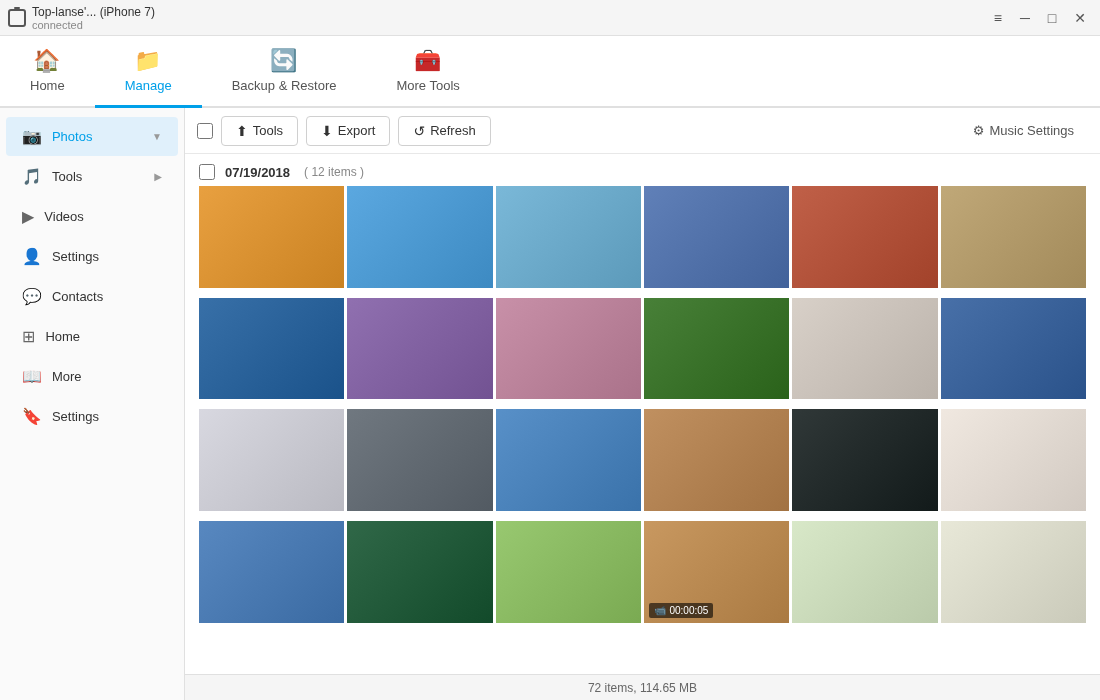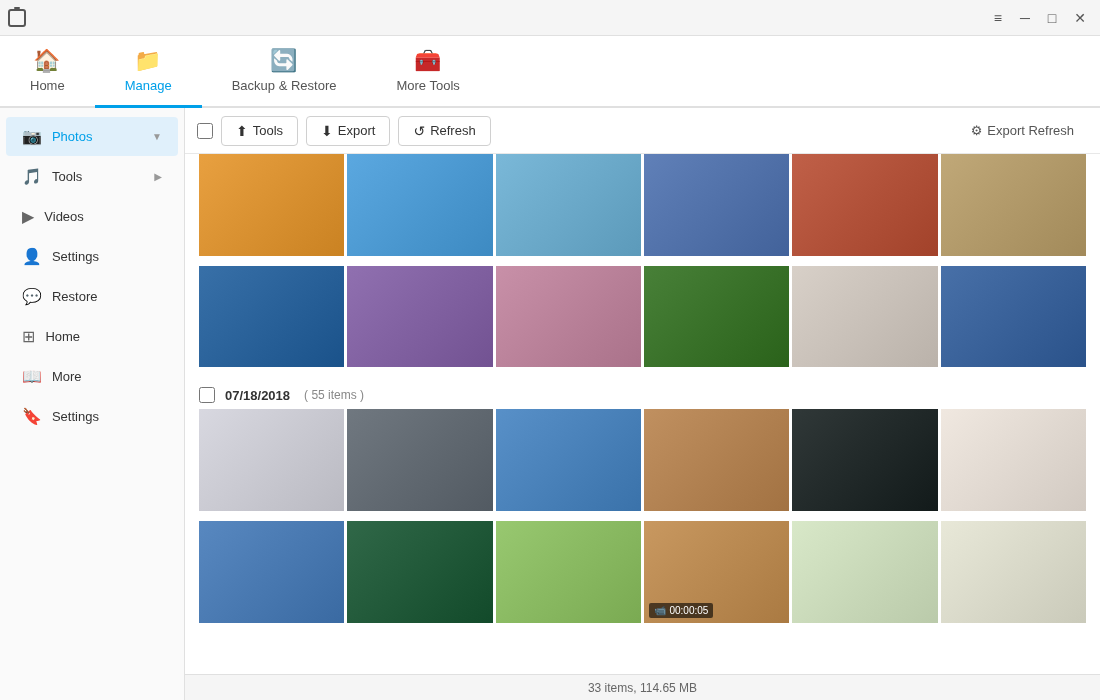"Top-lanse'... (iPhone 7)" div { html: none -> <div> <div>Top-lanse'... (iPhone 7)</div> <div>connected</div> </div> }
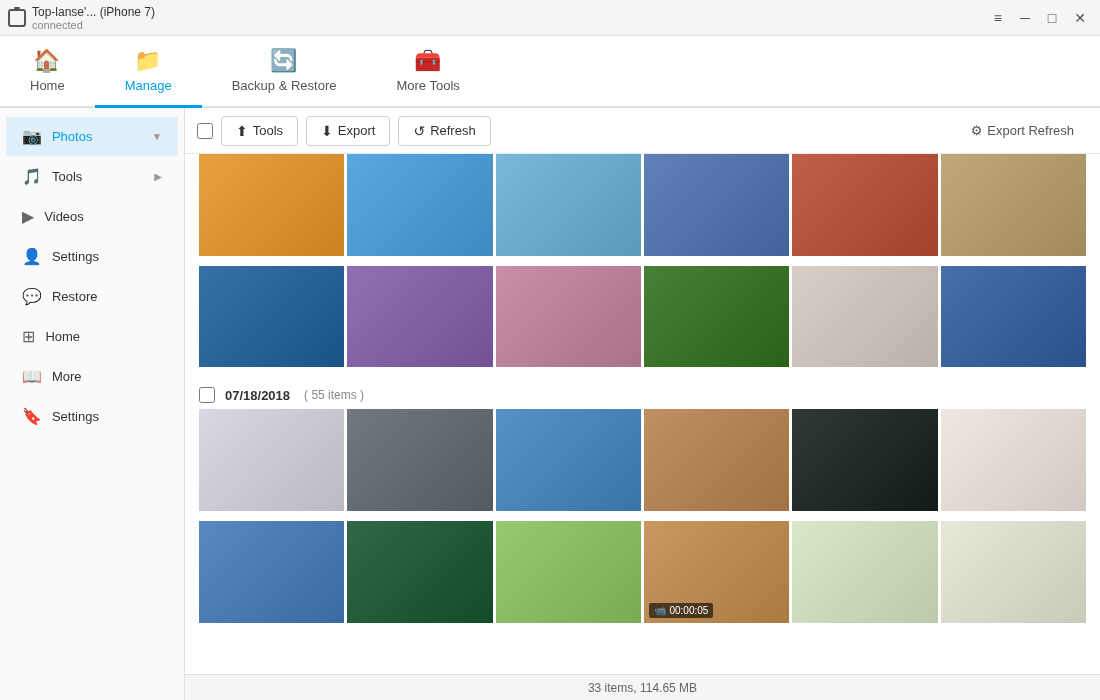"Export Refresh" span { text: Export Refresh -> Music Settings }
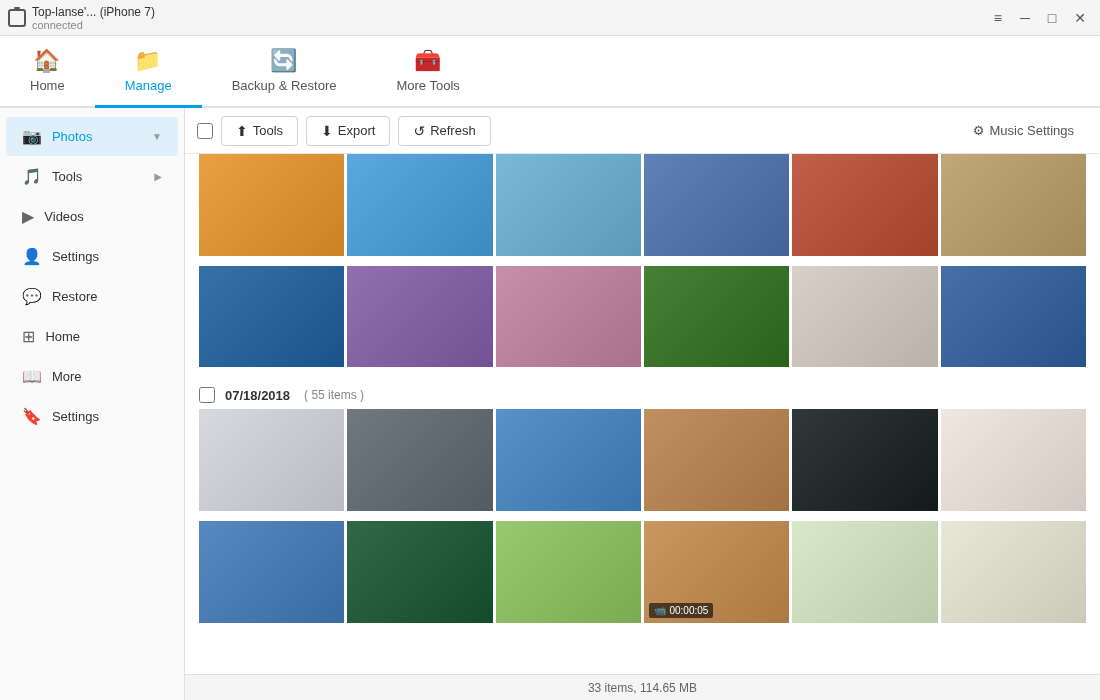"07/19/2018" div.date-header { html: none -> <div> <input> <span>07/19/2018</span> <span>( 12 items )</span> </div> }
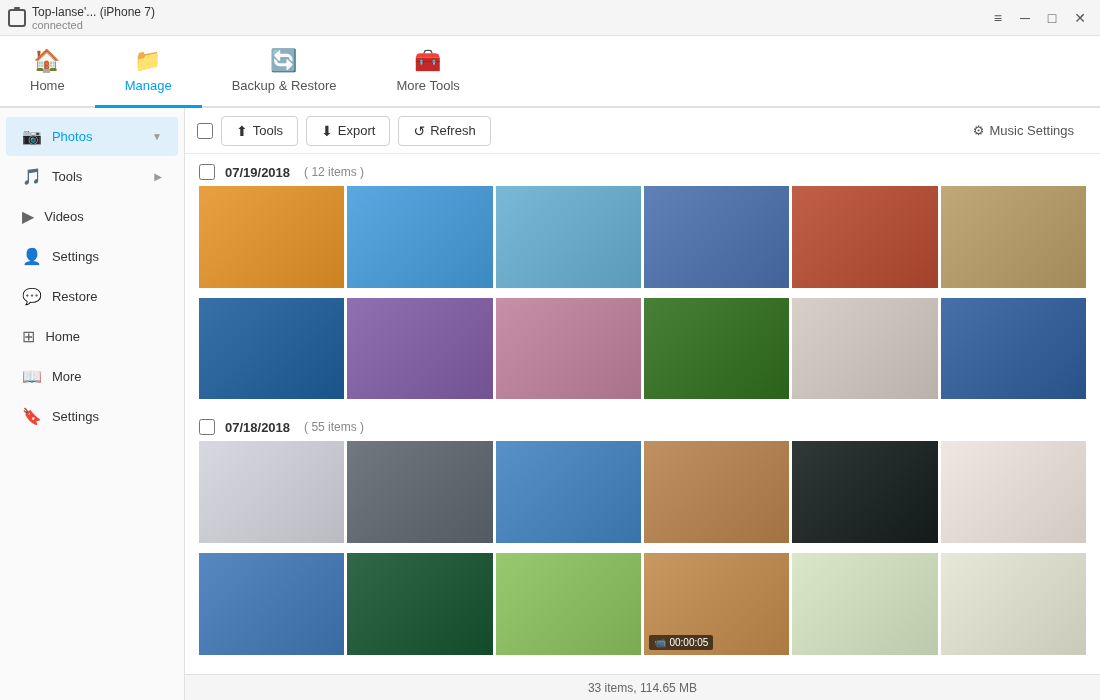"Restore" span { text: Restore -> Contacts }
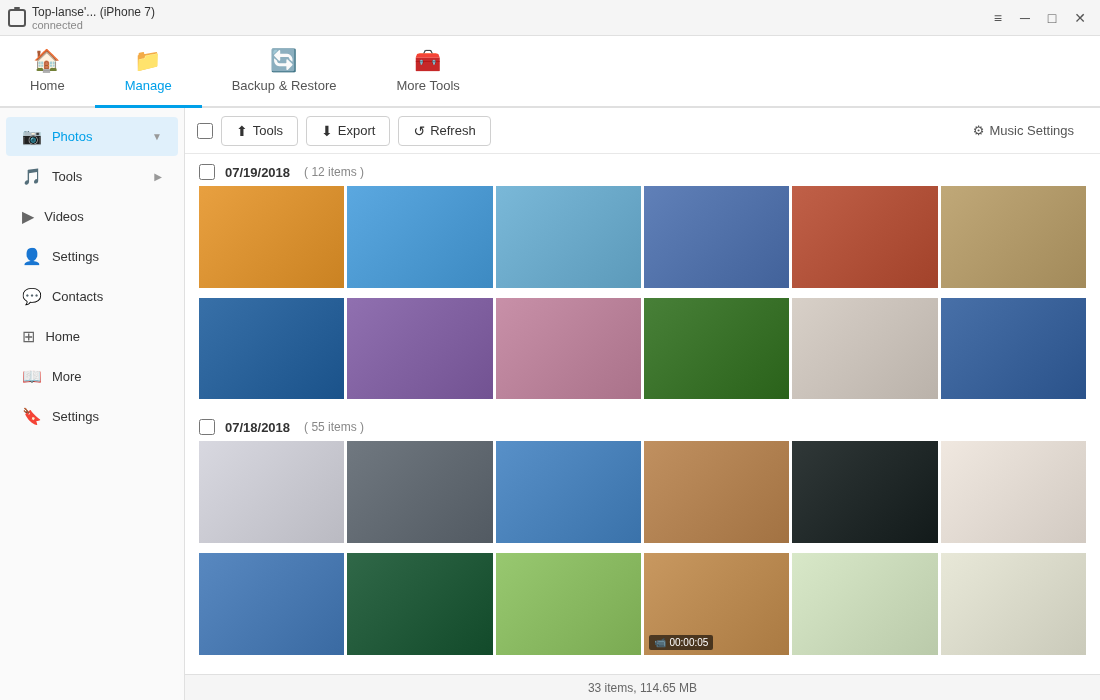"07/18/2018" div.date-header { html: <div> <input> <span>07/18/2018</span> <span>( 55 items )</span> </div> -> none }
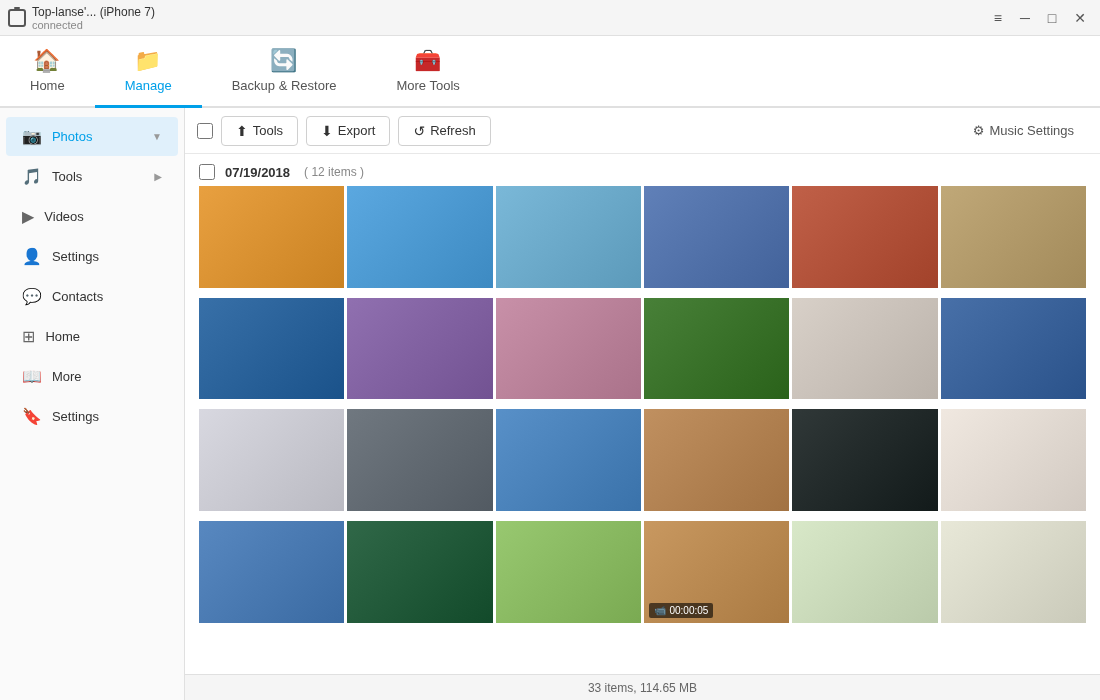"33 items, 114.65 MB" span { text: 33 -> 72 }
